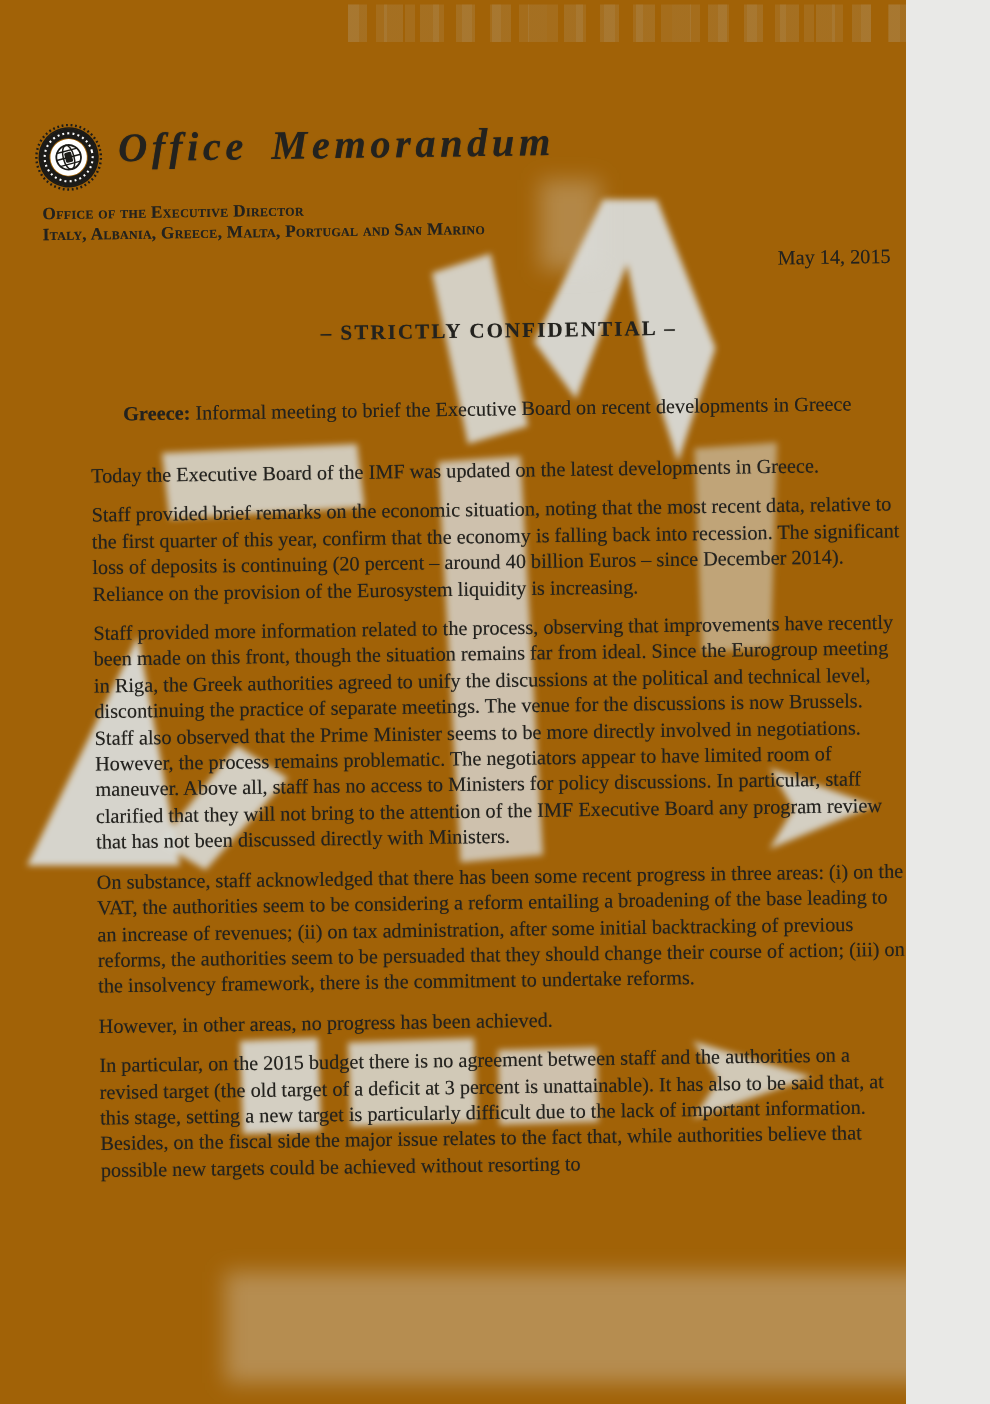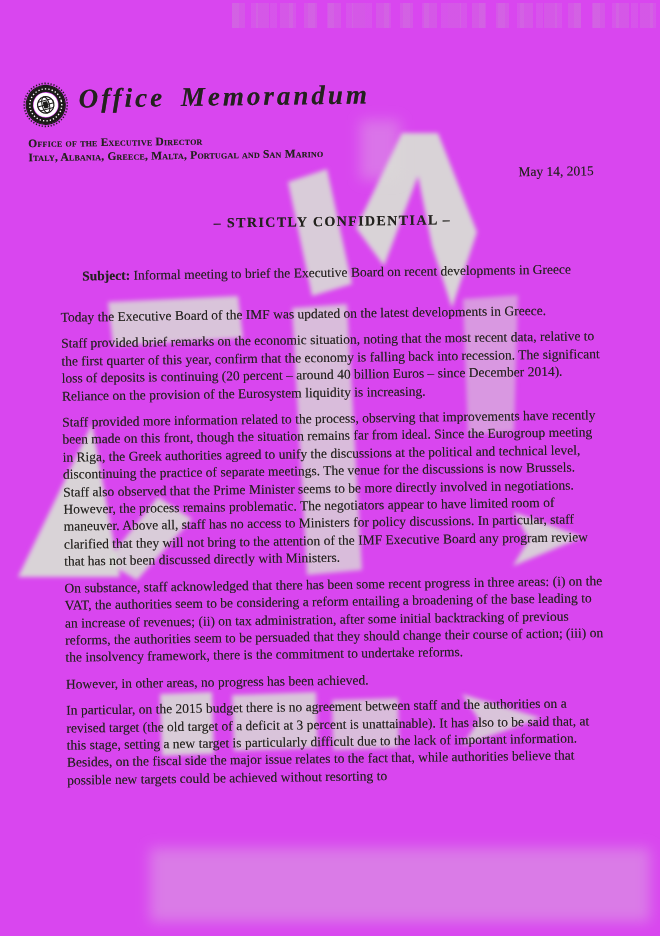"Office Memorandum" .sheet { background: #d946ef -> #a16207; width: 660px -> 604px }
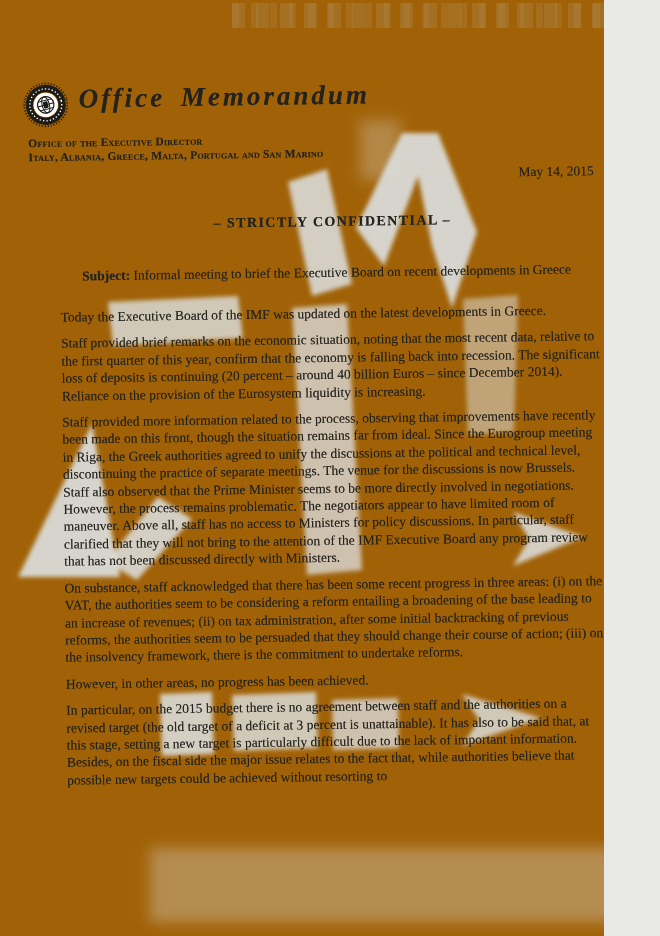"Subject:" span.lbl { text: Subject -> Greece }
